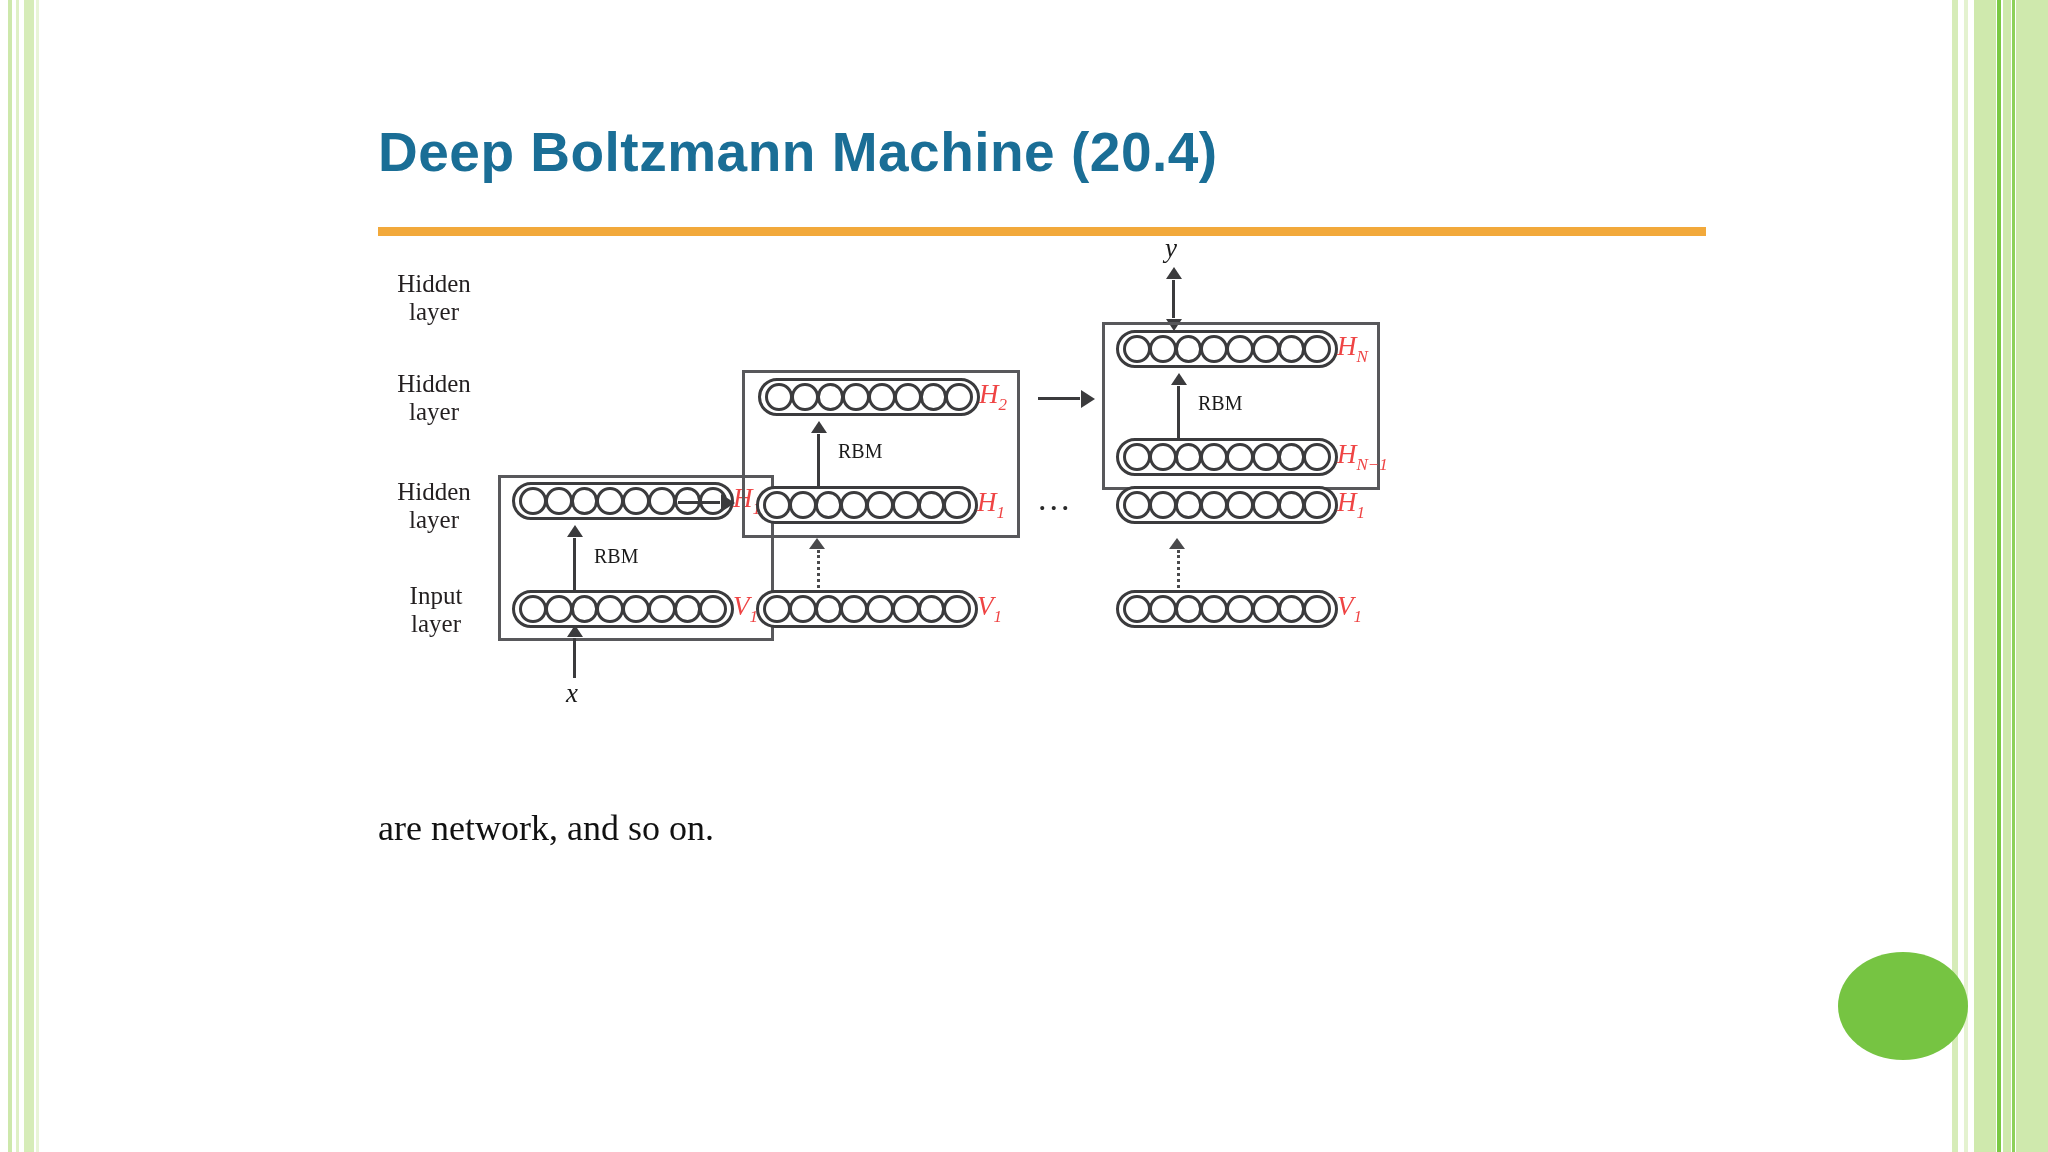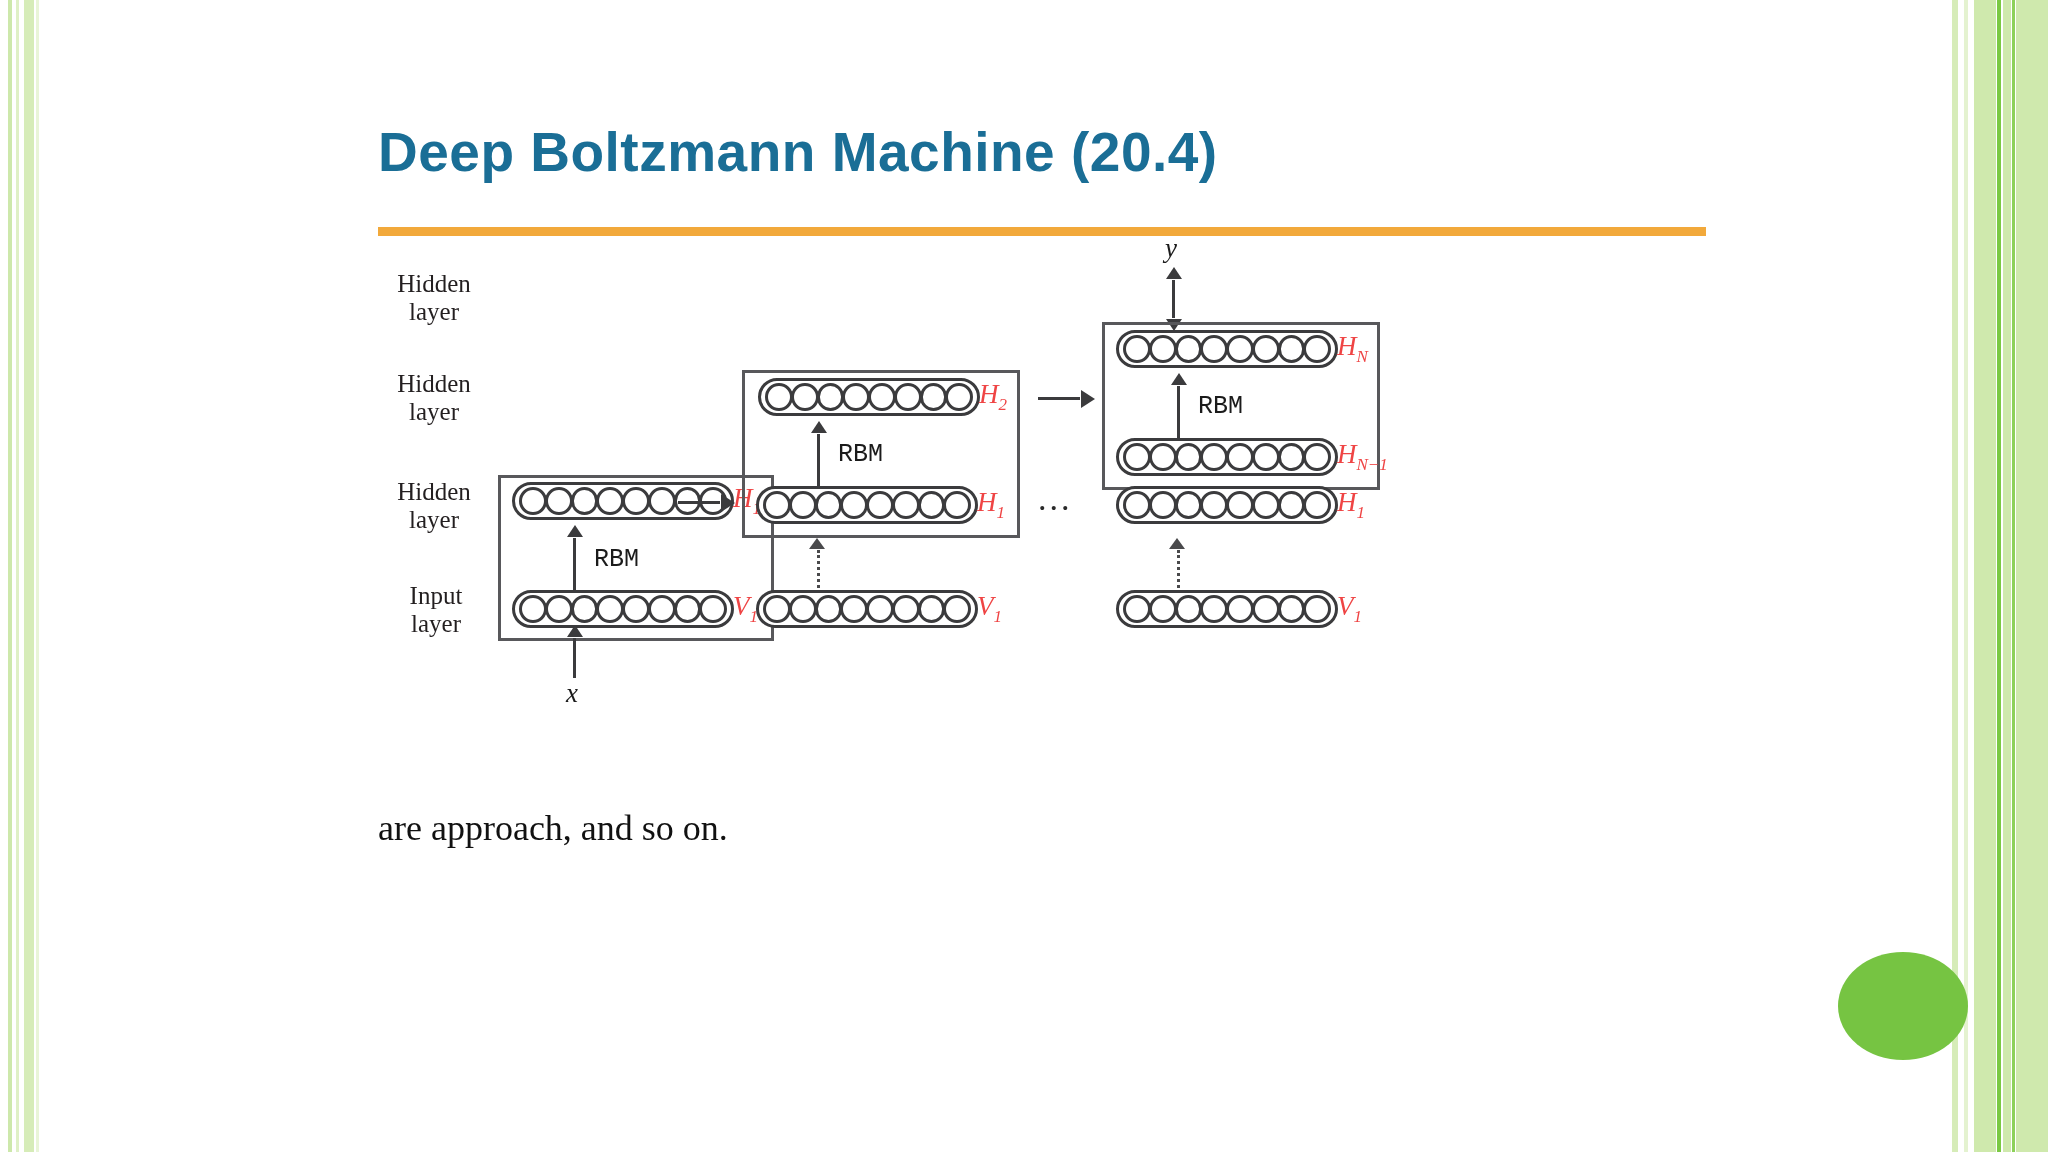"RBM" .rbm-text { font-family: Liberation Mono, monospace -> Liberation Serif, serif; font-size: 25px -> 20px }
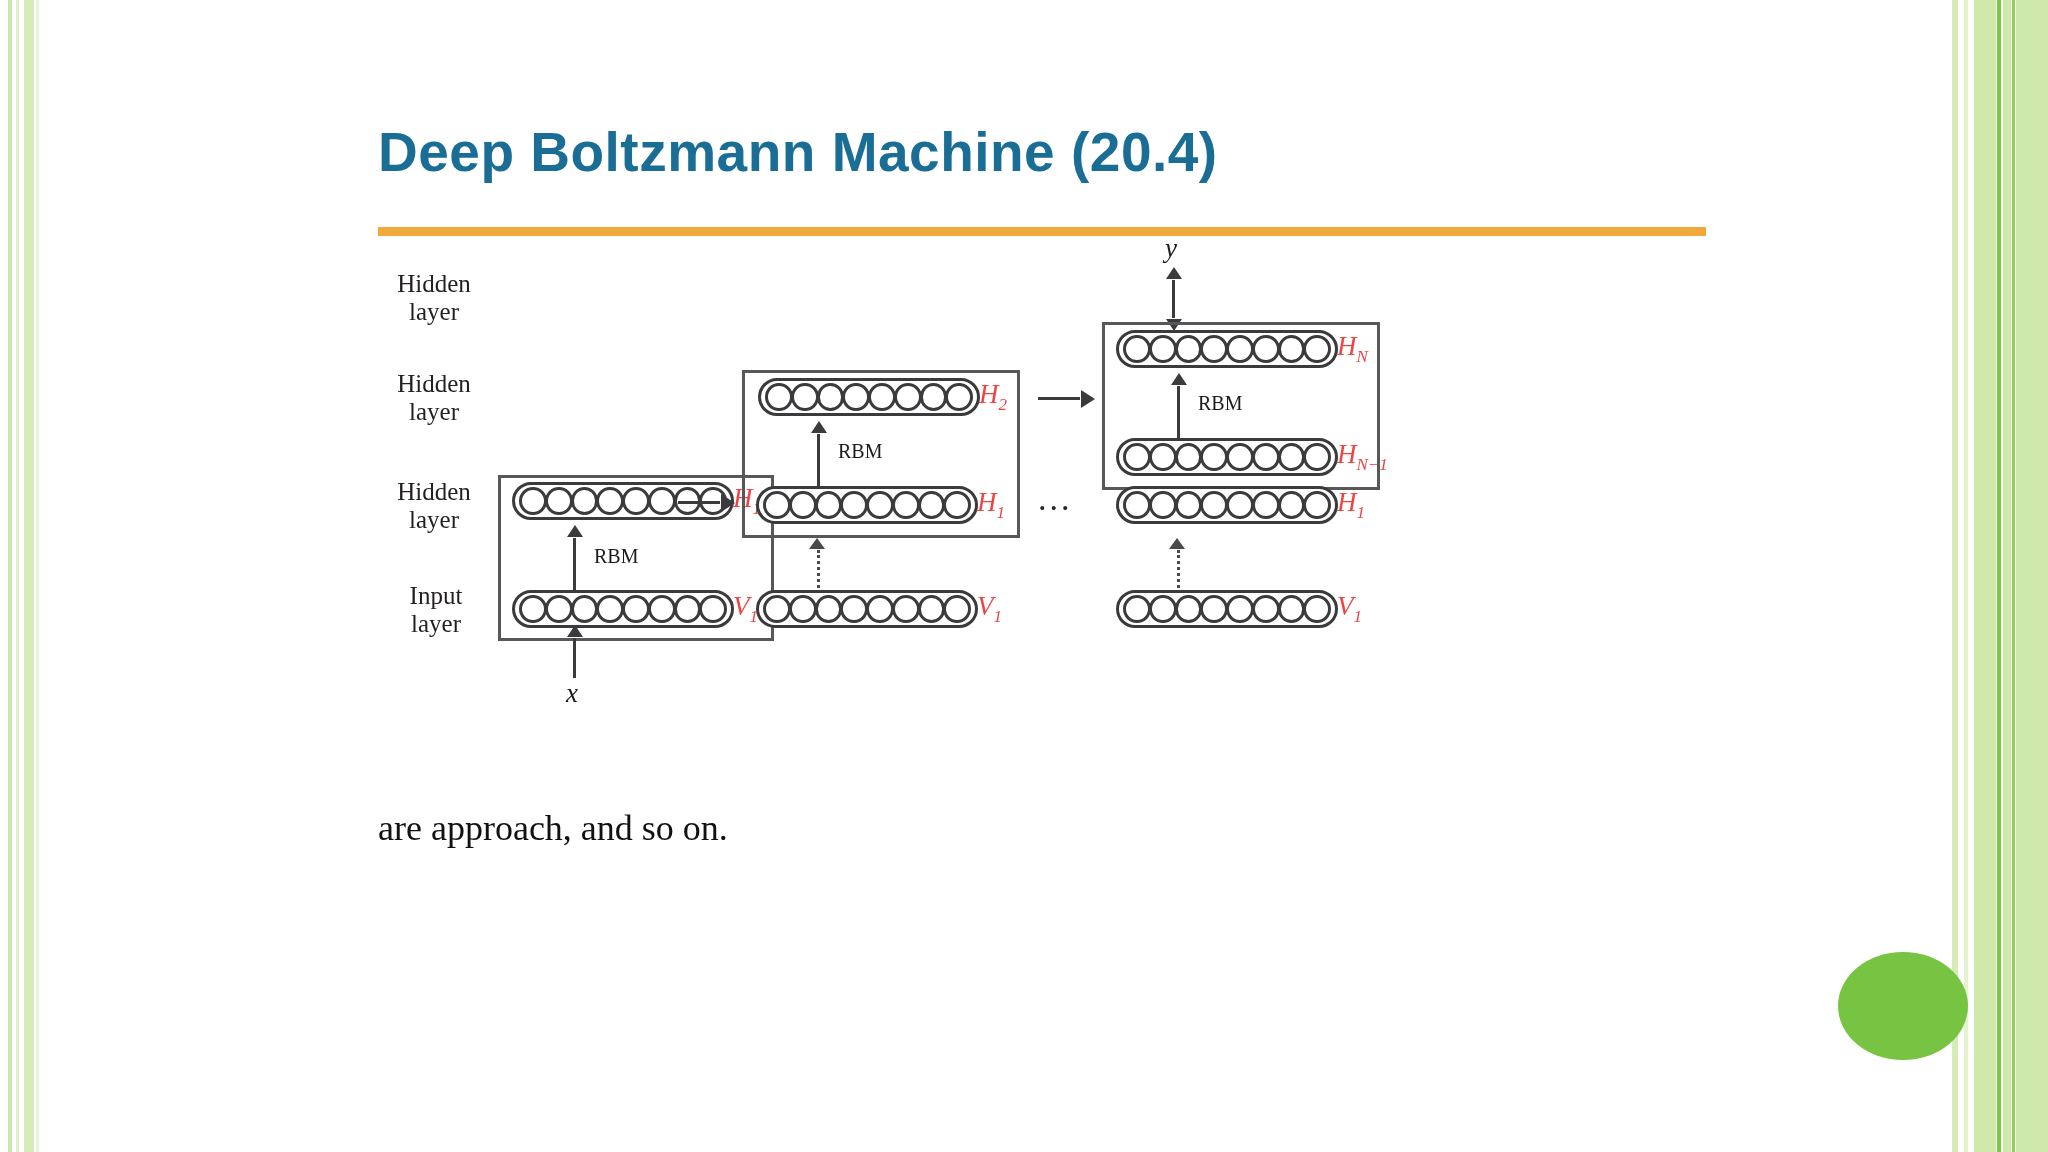"are approach, and so on." p.last { text: approach -> network }
